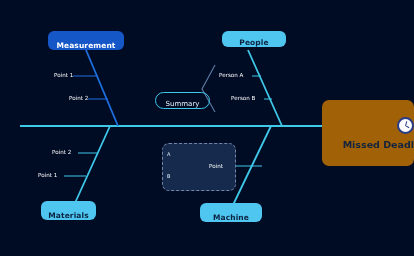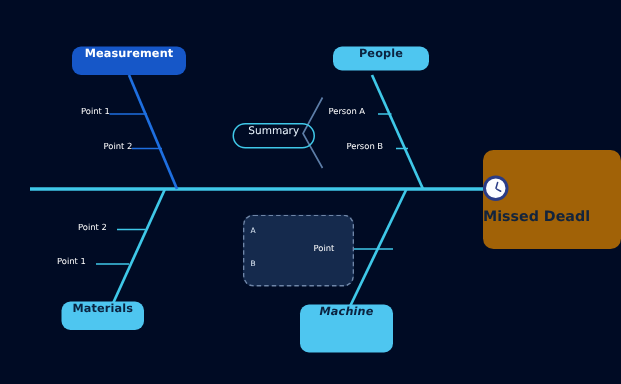"Measurement" .node { align-items: flex-start -> flex-end }
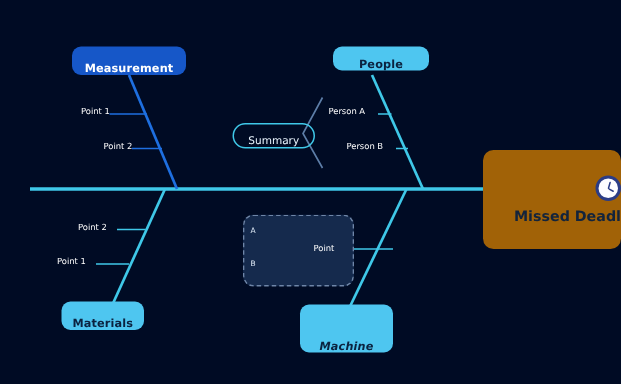"Summary" div.node { top: 82px -> 92px }
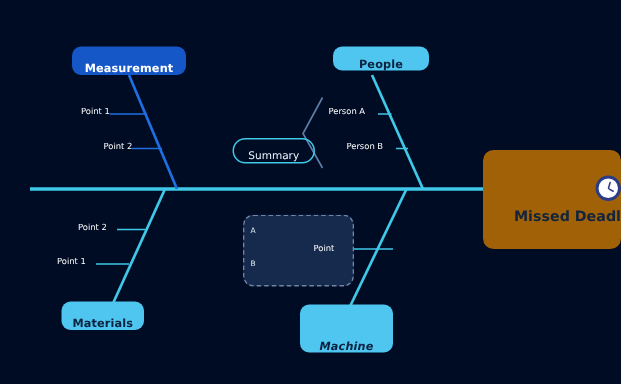"Machine" div.node { font-style: italic -> none; height: 32px -> 19px }
